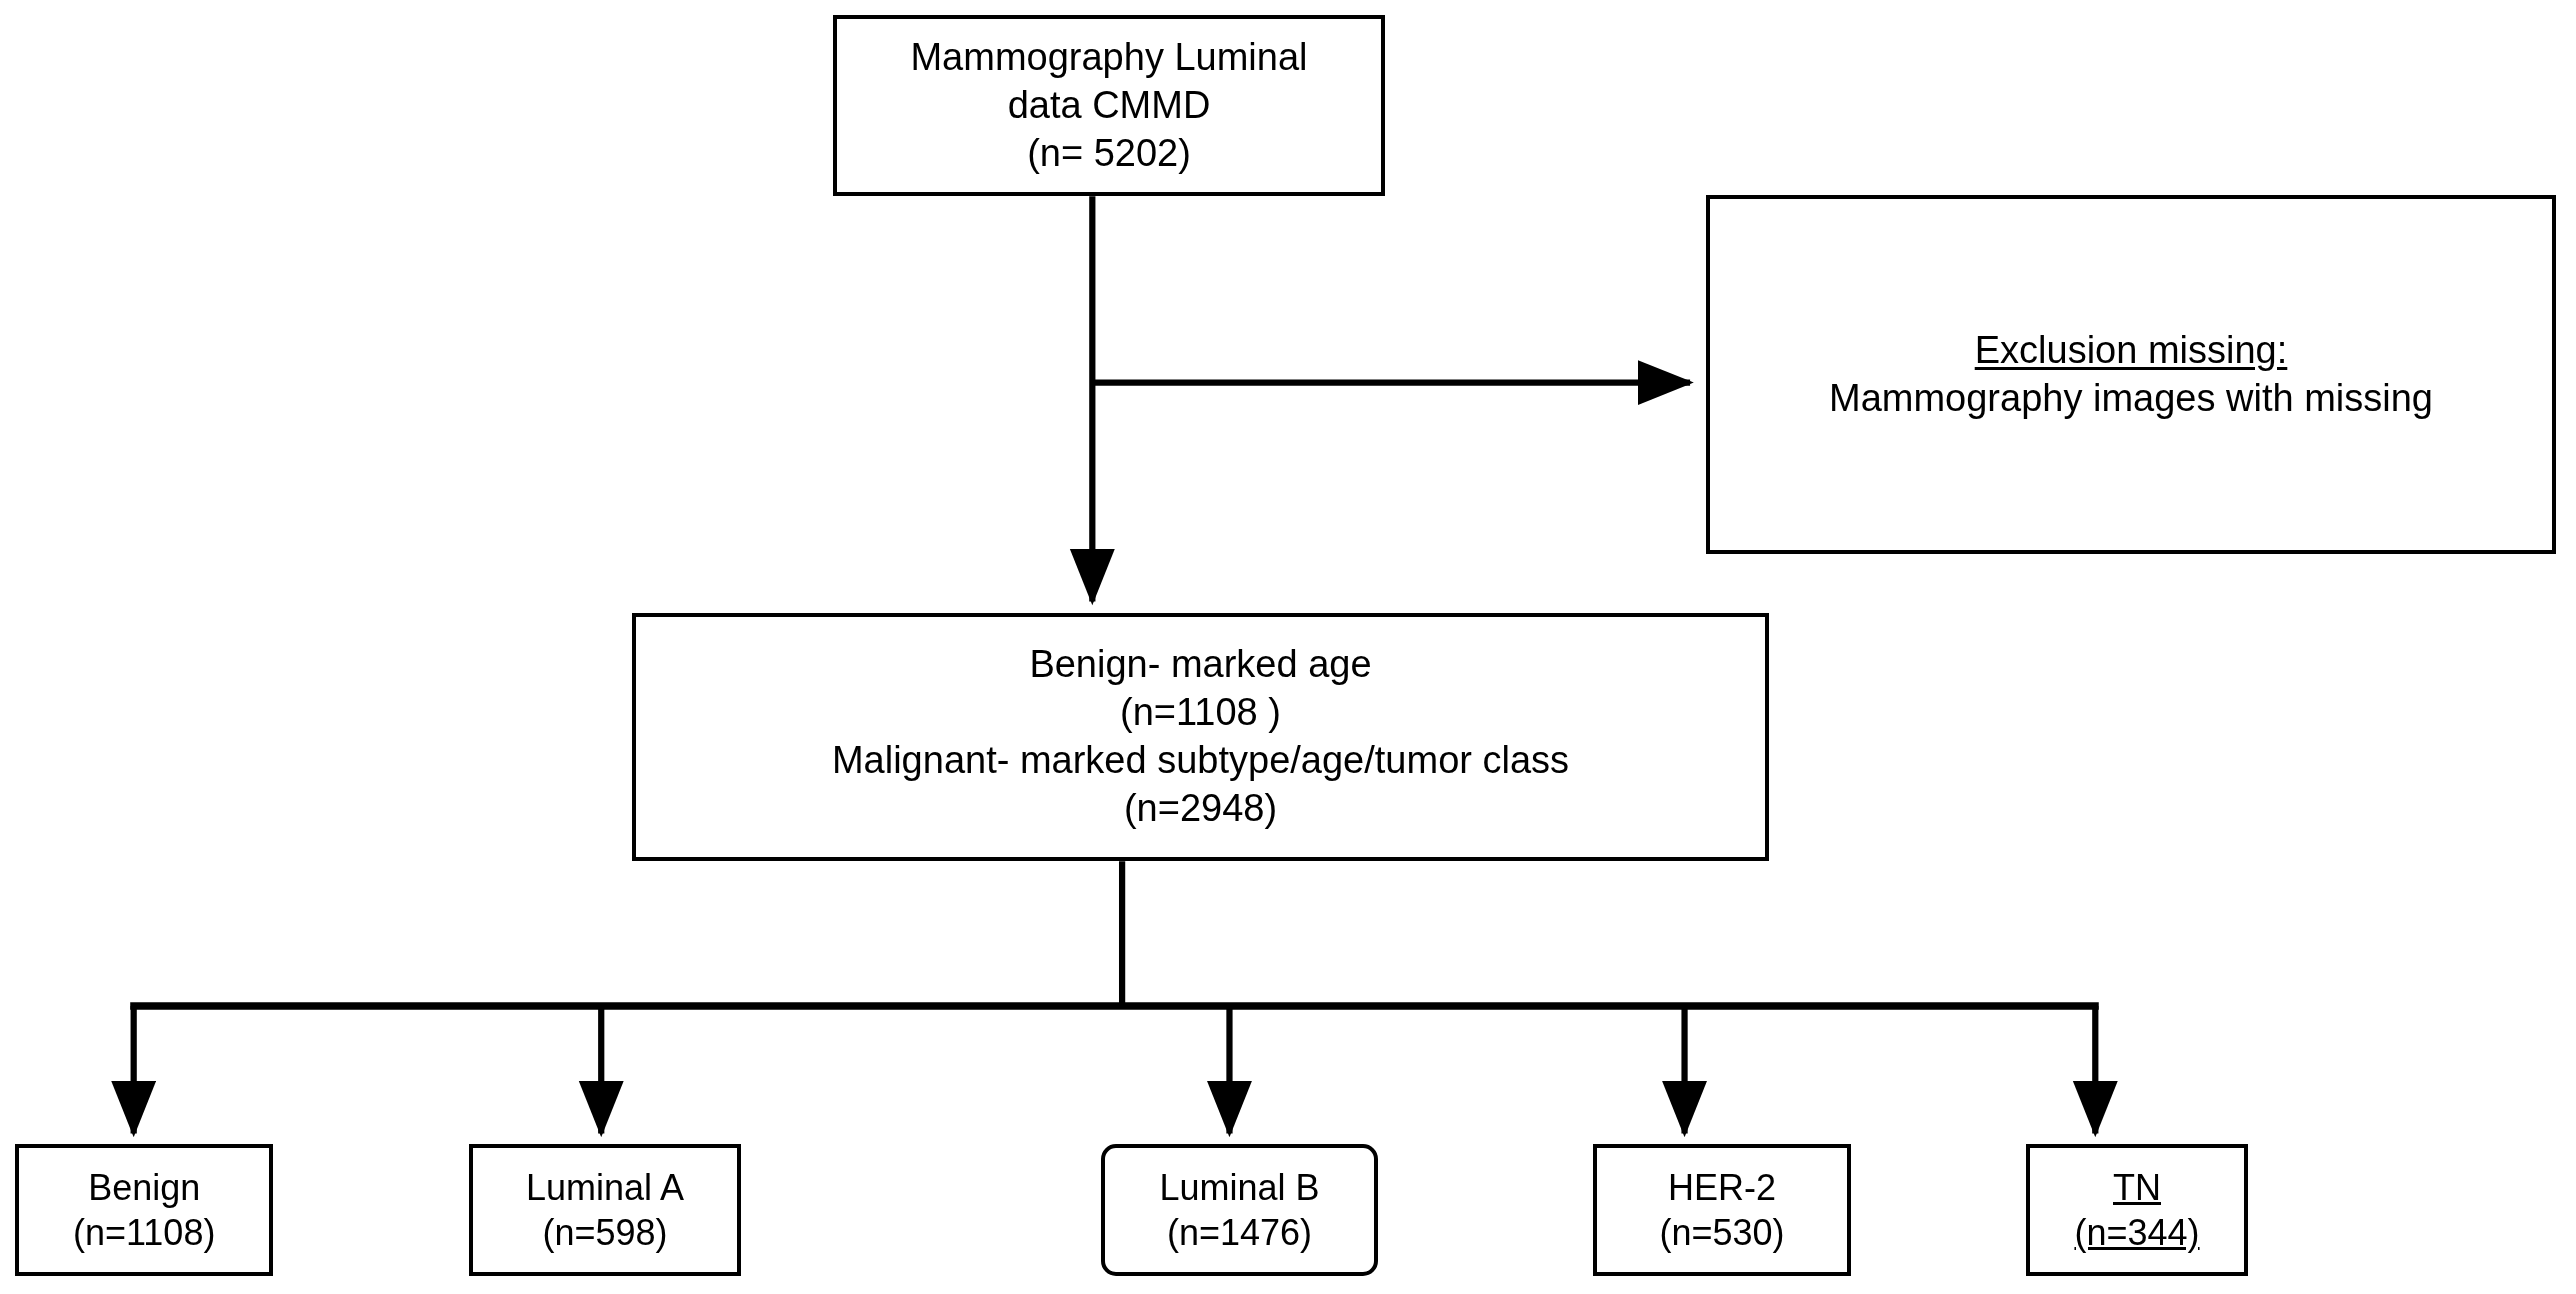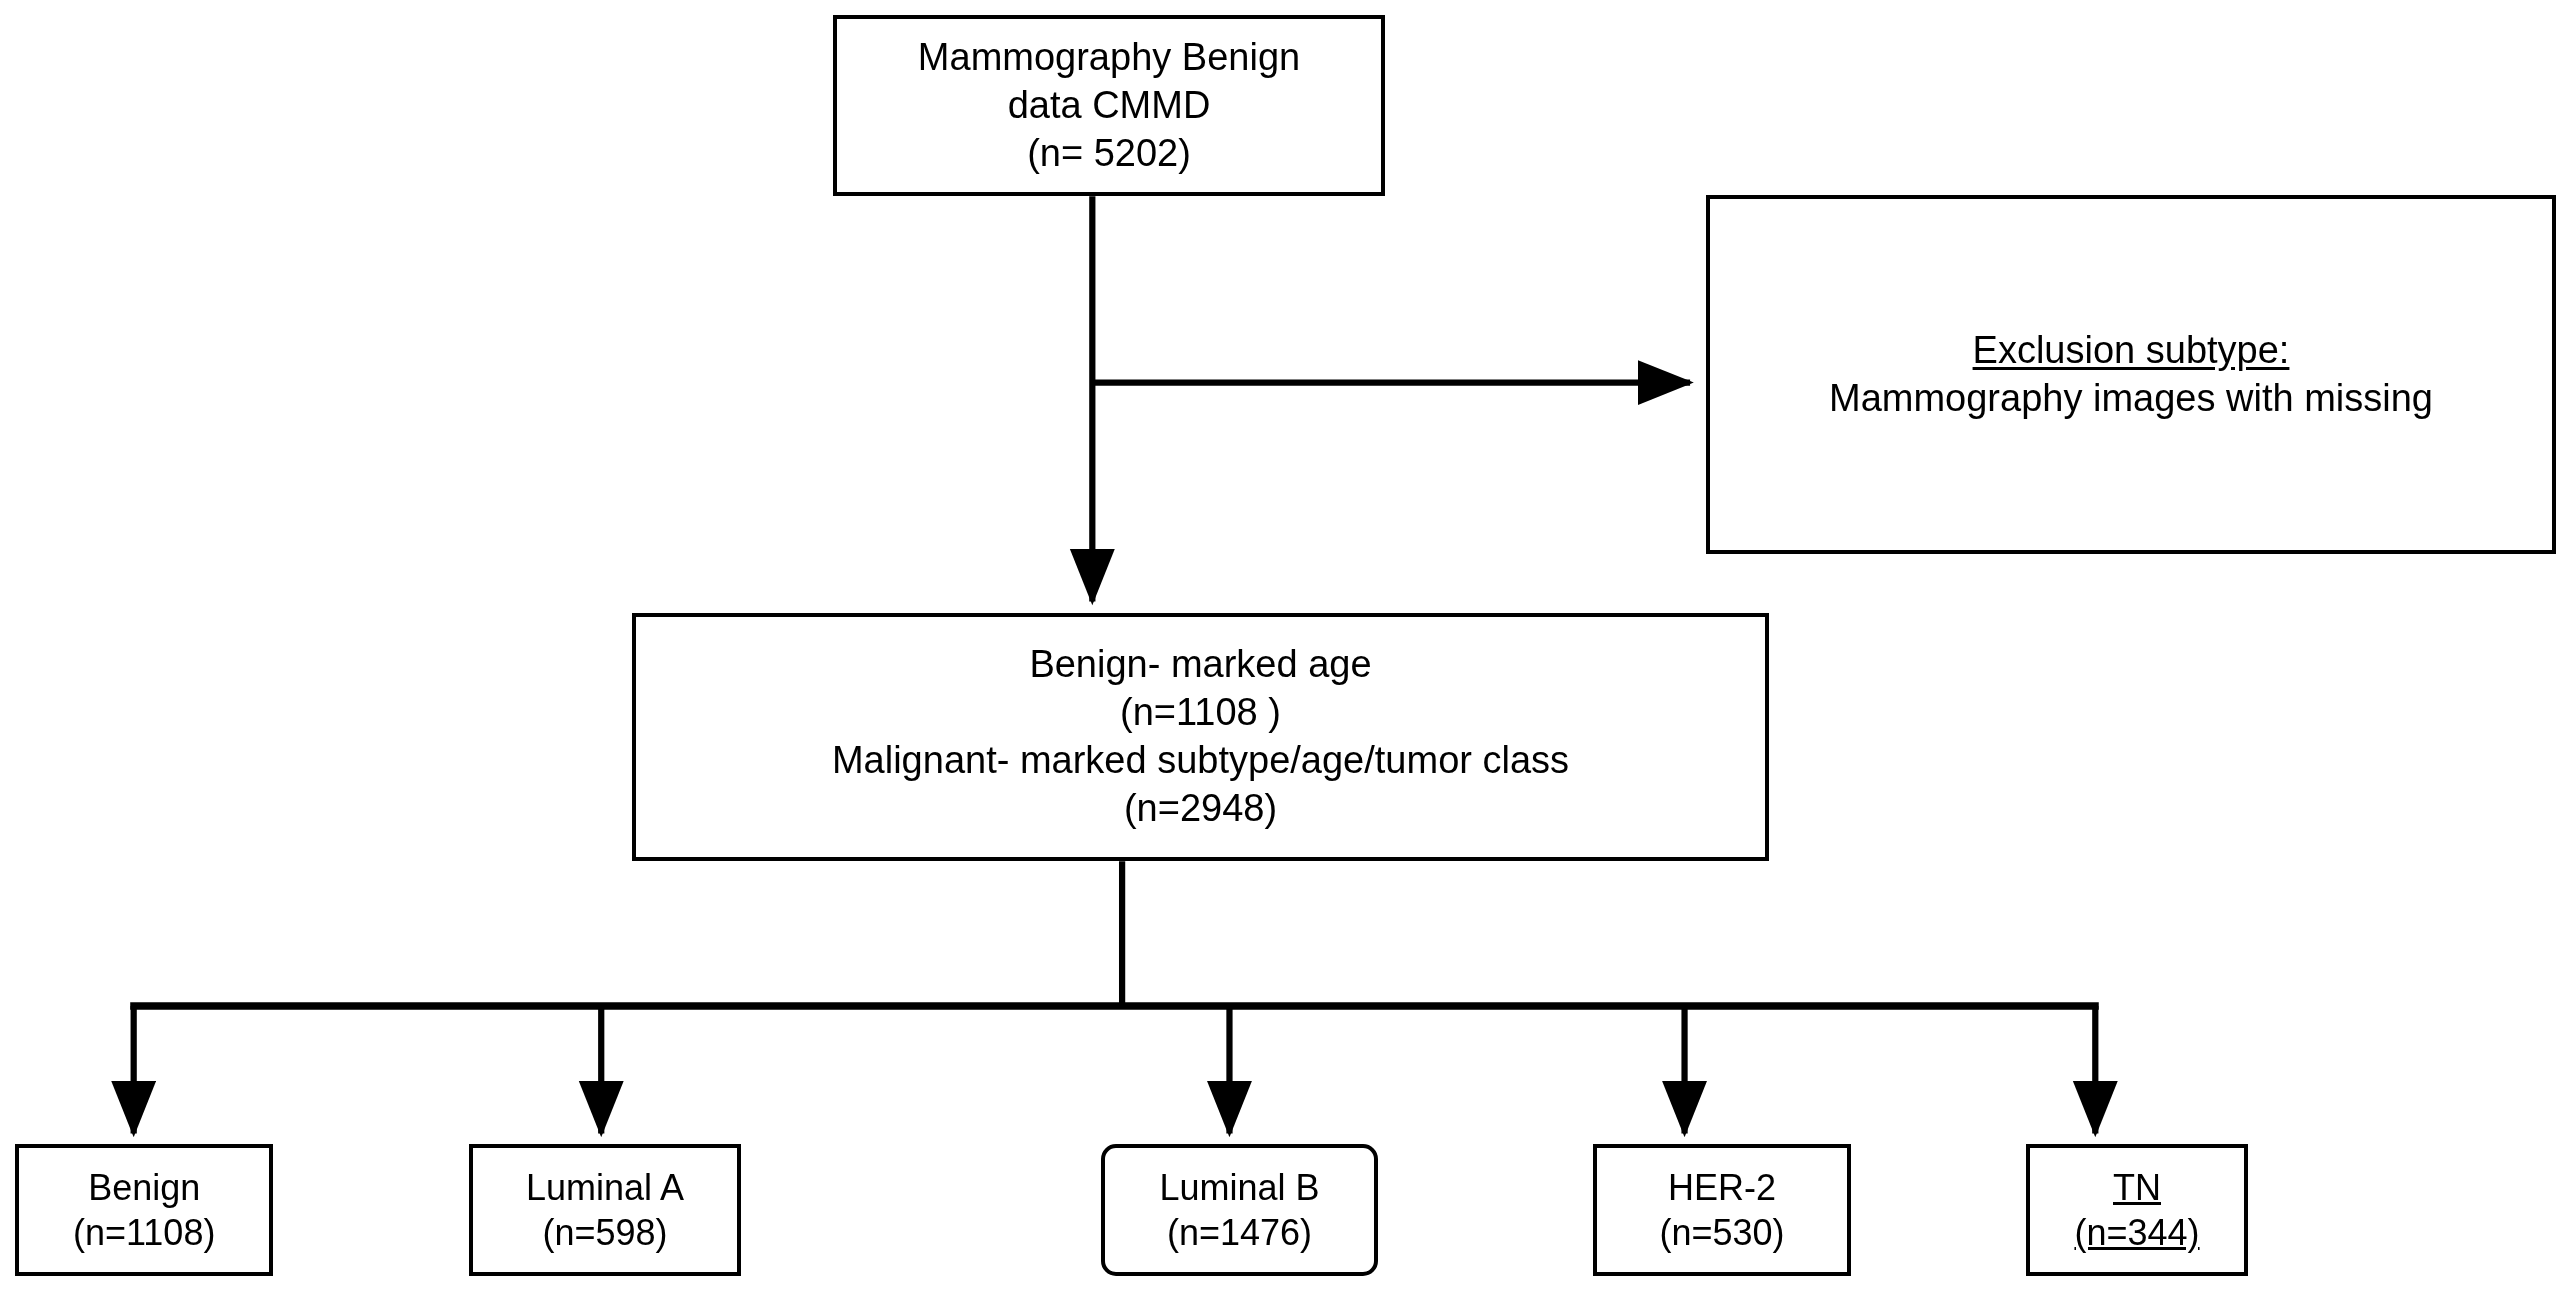"Mammography Benign" span.line { text: Benign -> Luminal }
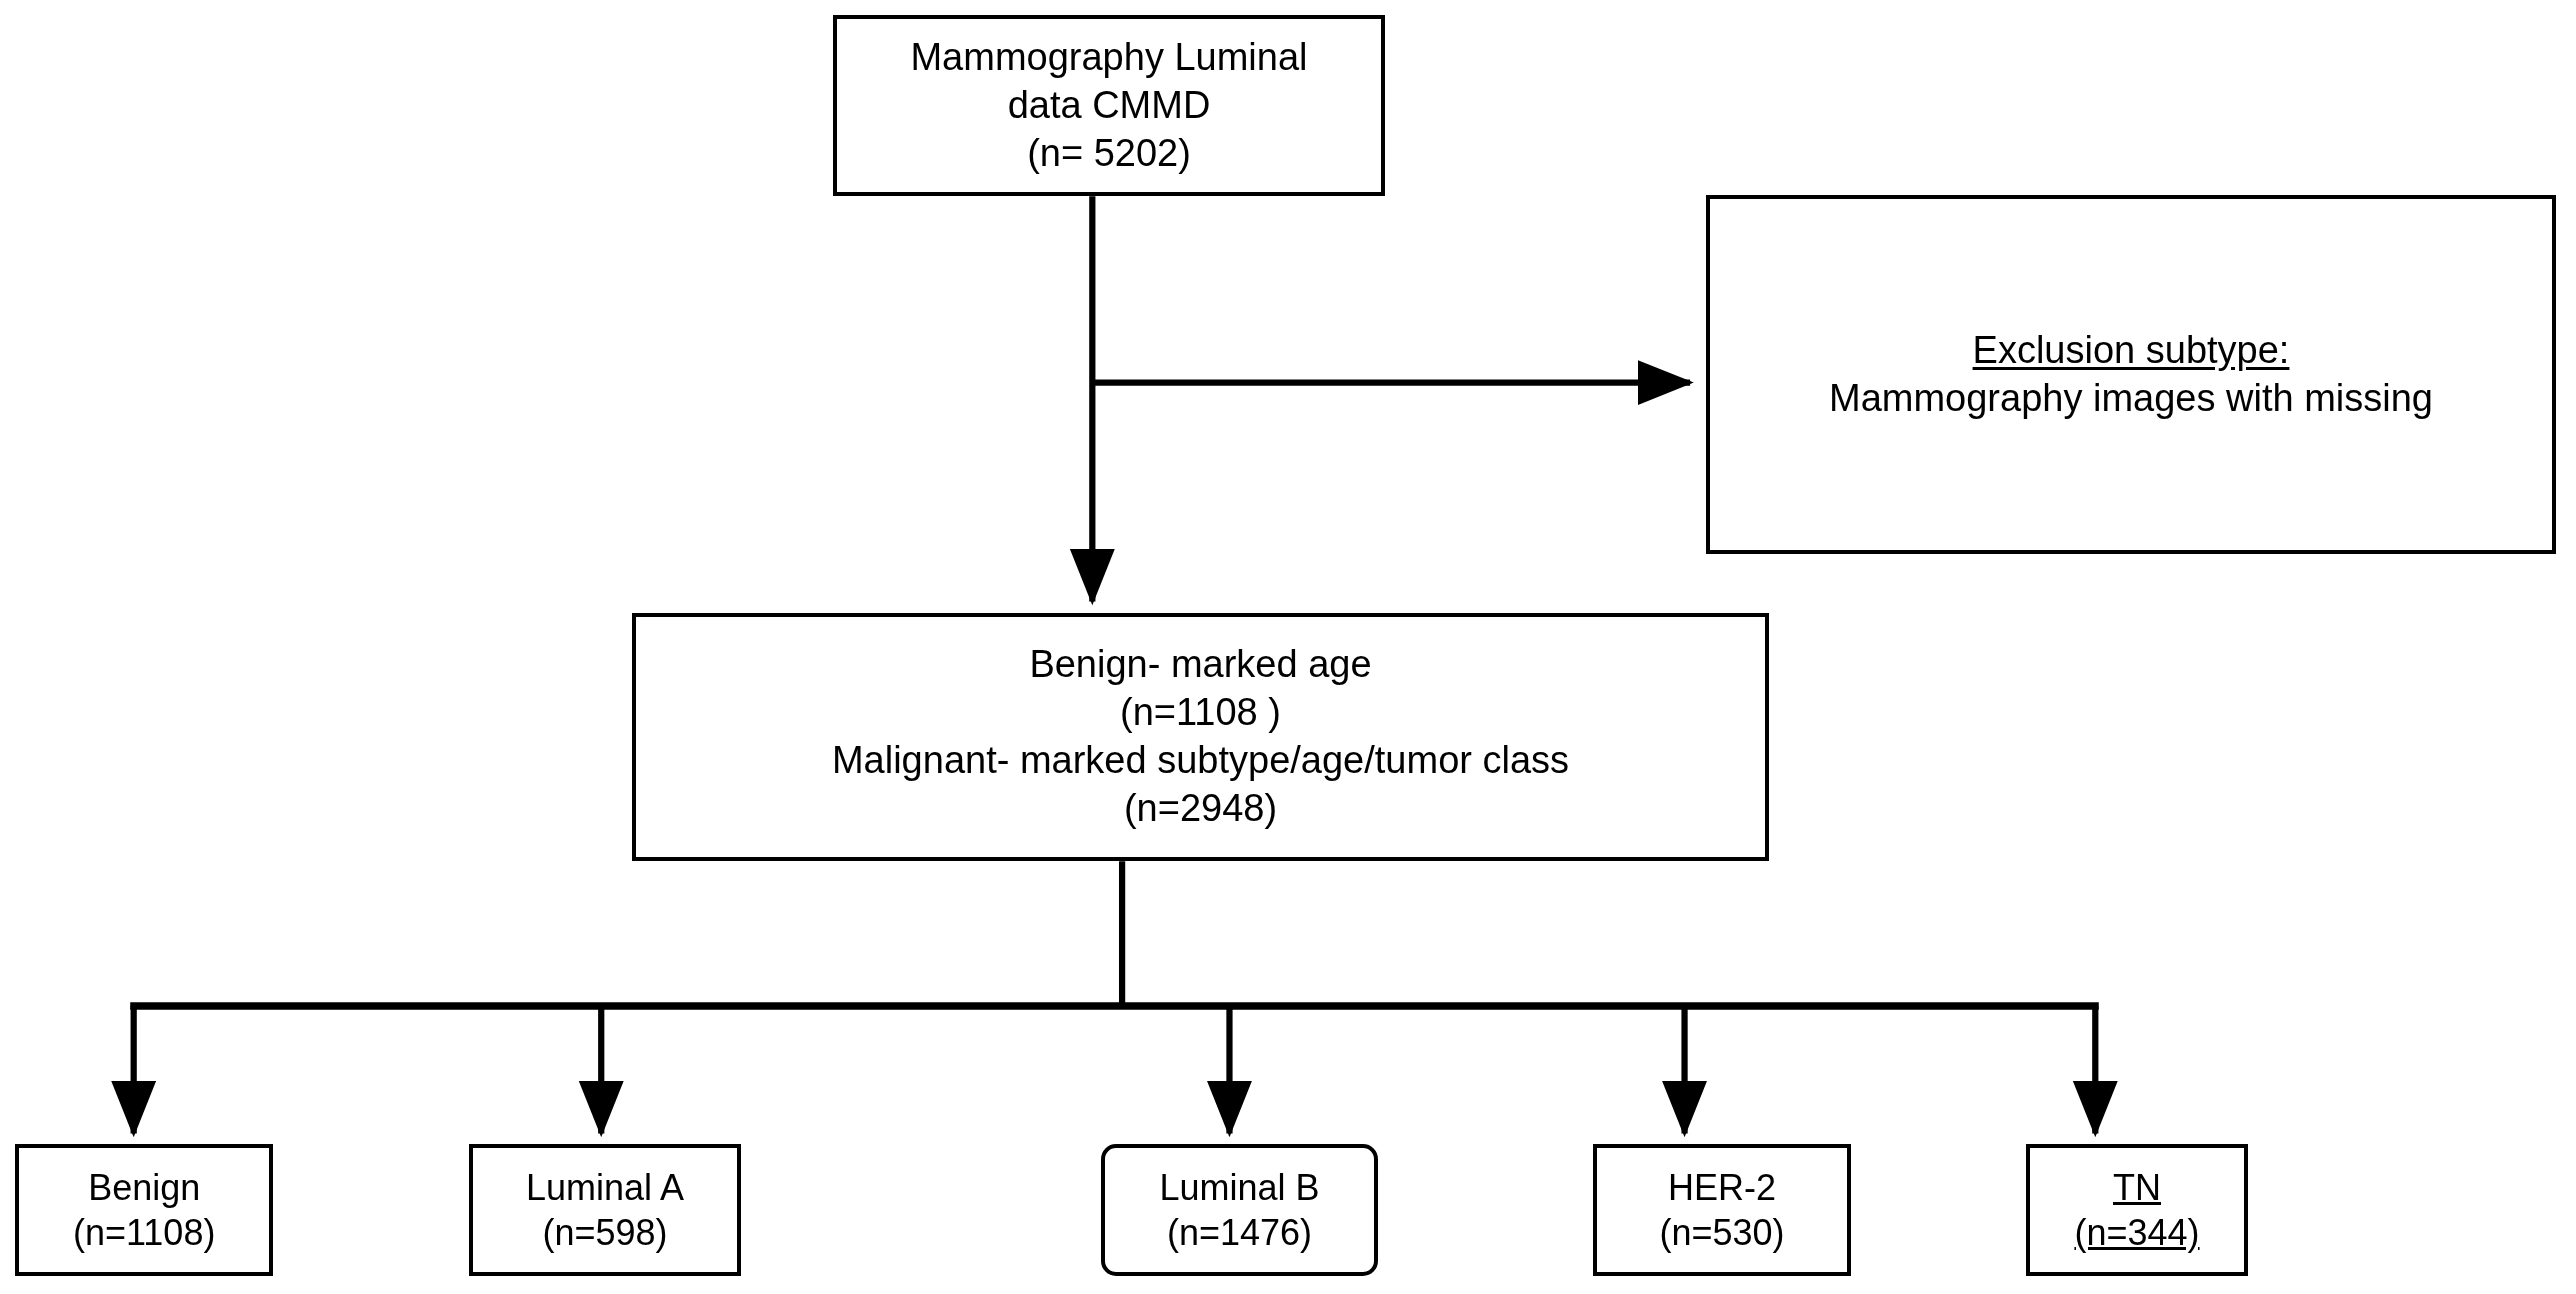"Exclusion subtype:" span.line { text: subtype -> missing }
